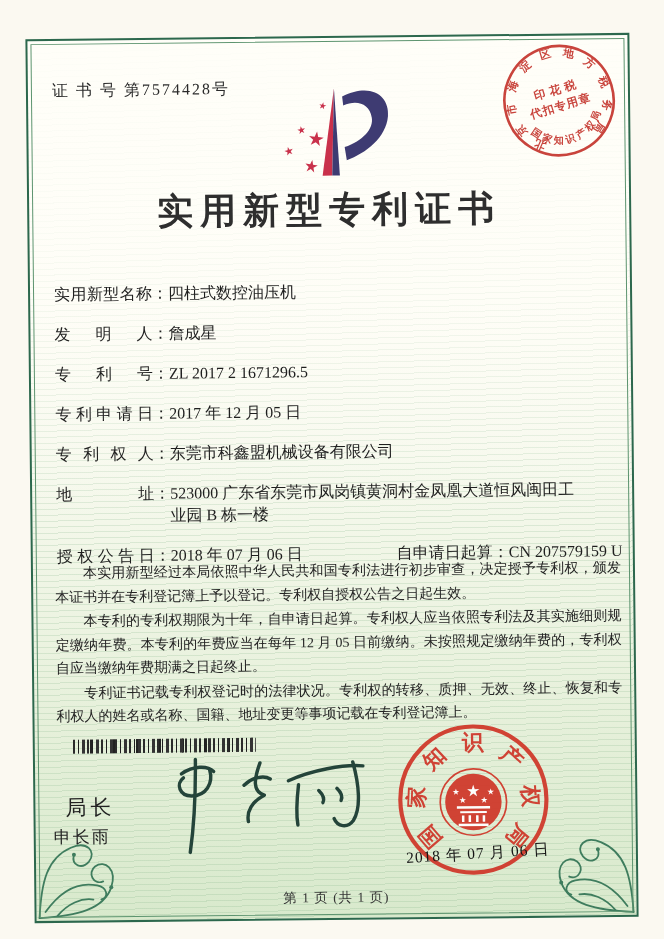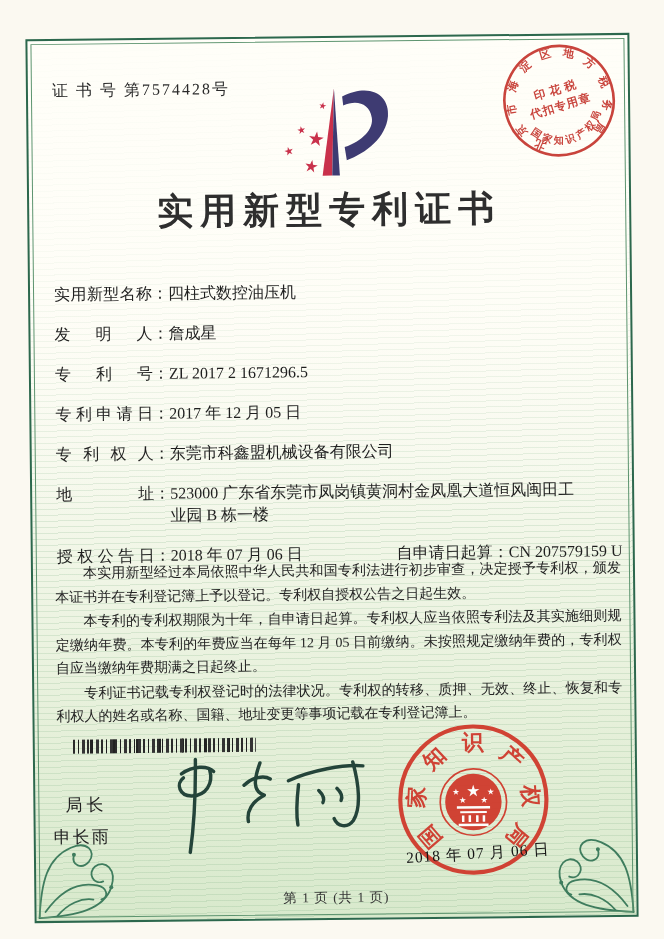"局长" .sign-title { font-size: 17px -> 21px }
